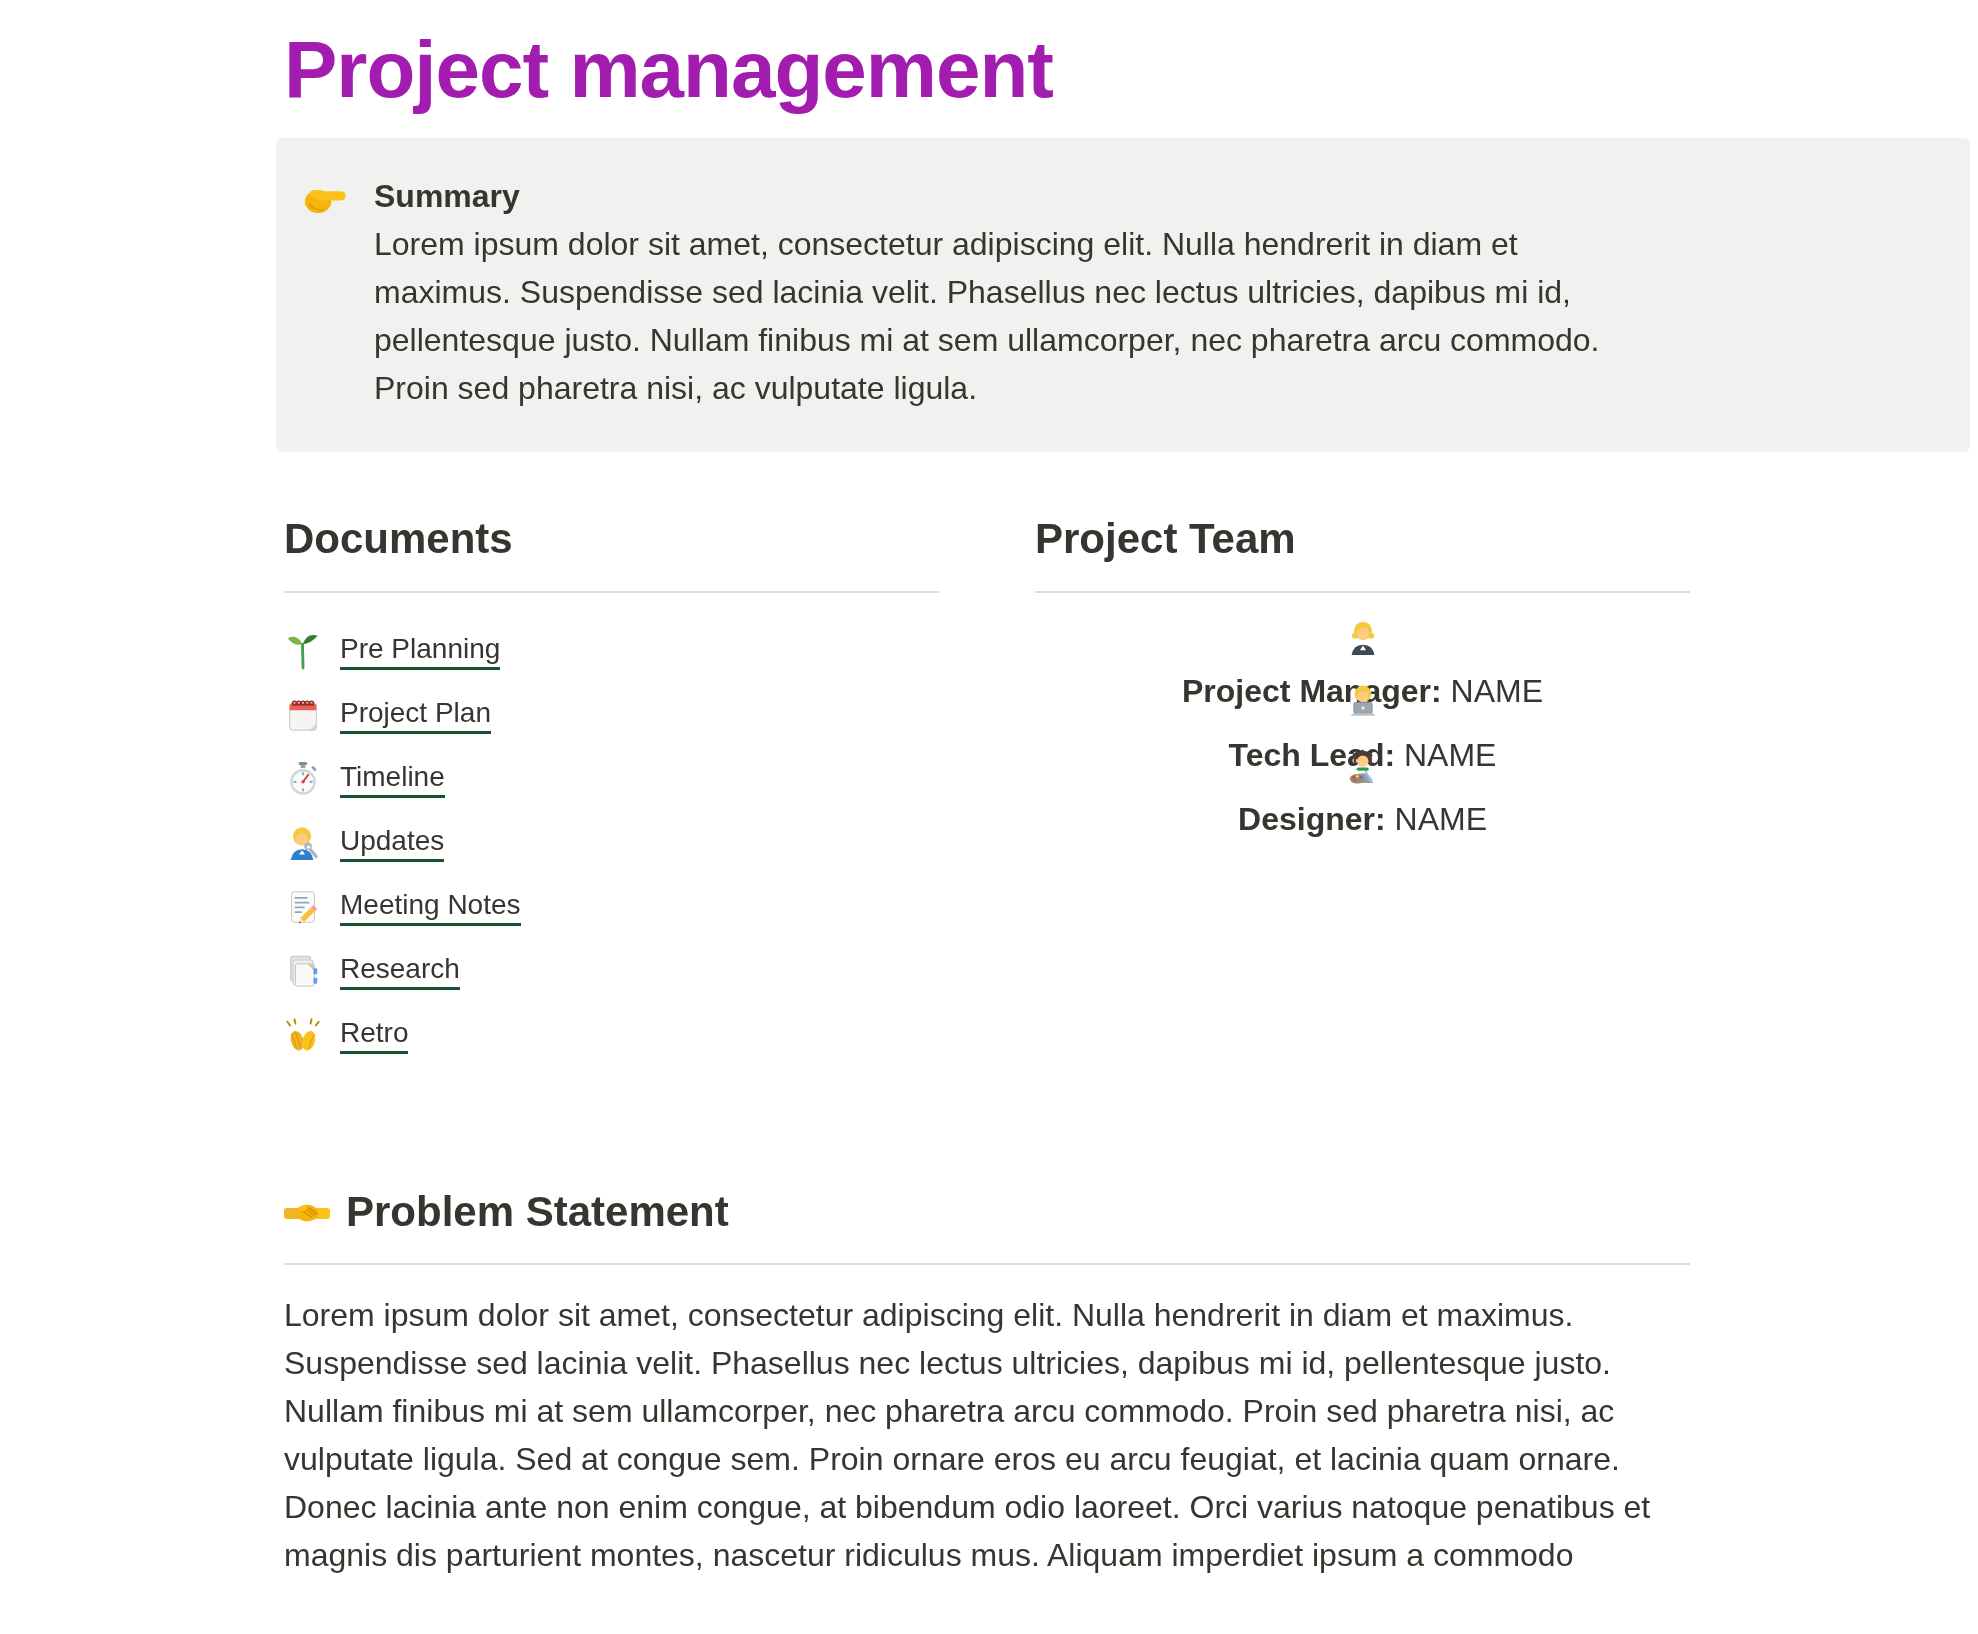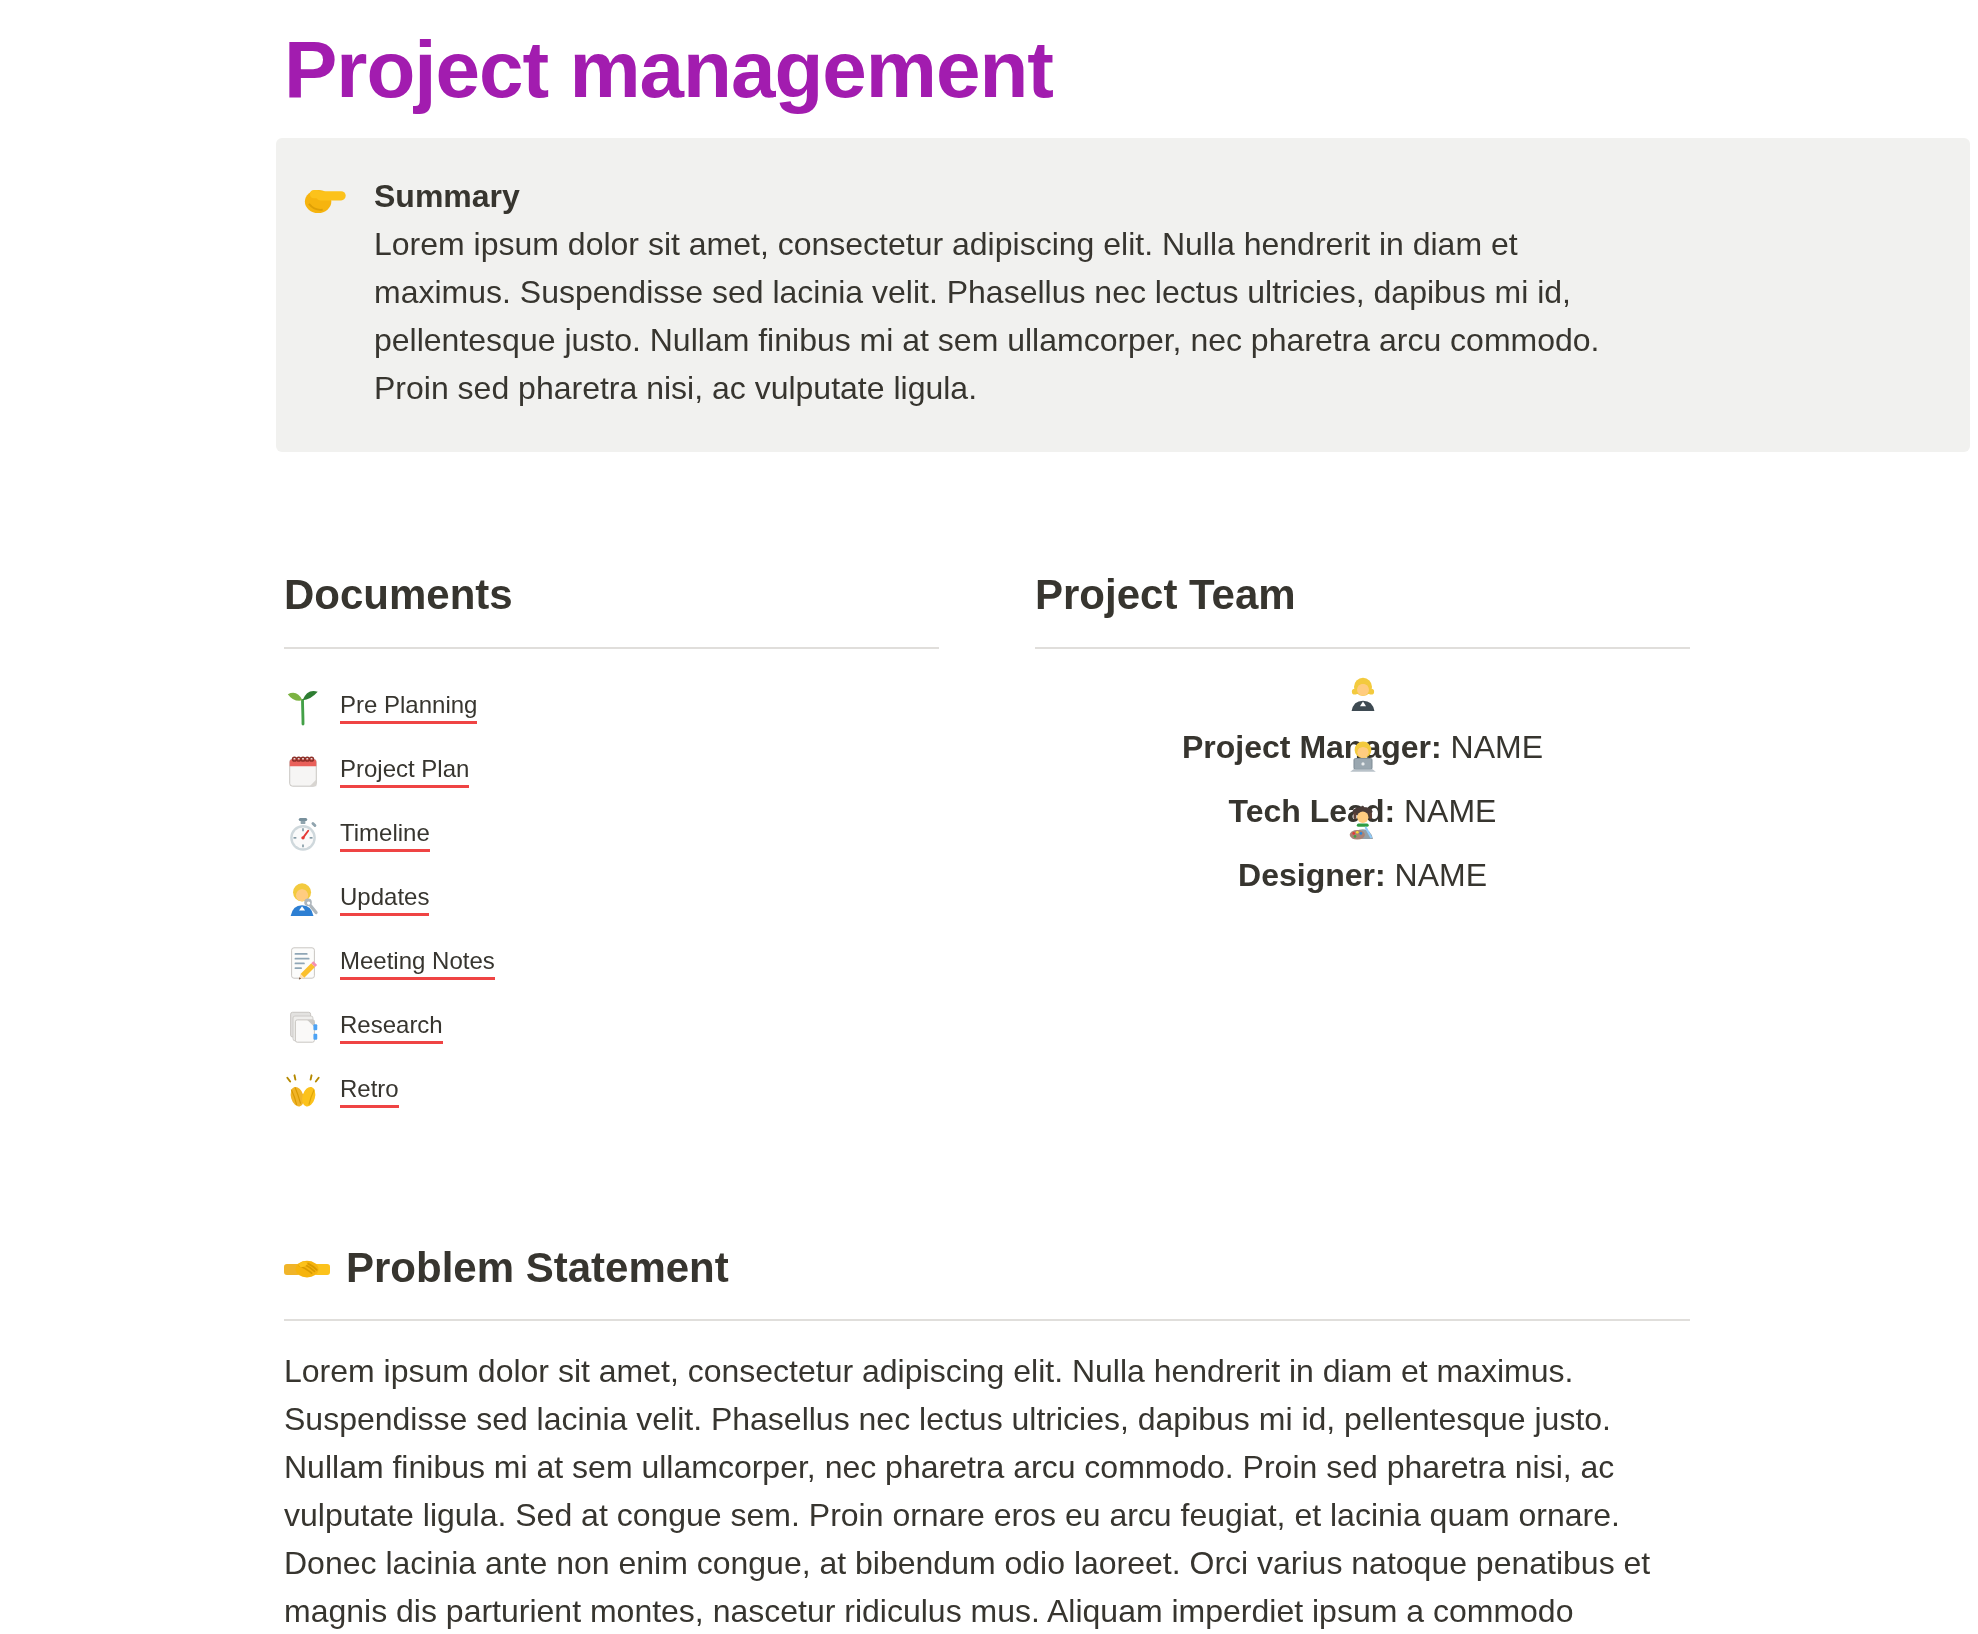"Documents" .columns { margin-top: 116px -> 60px }
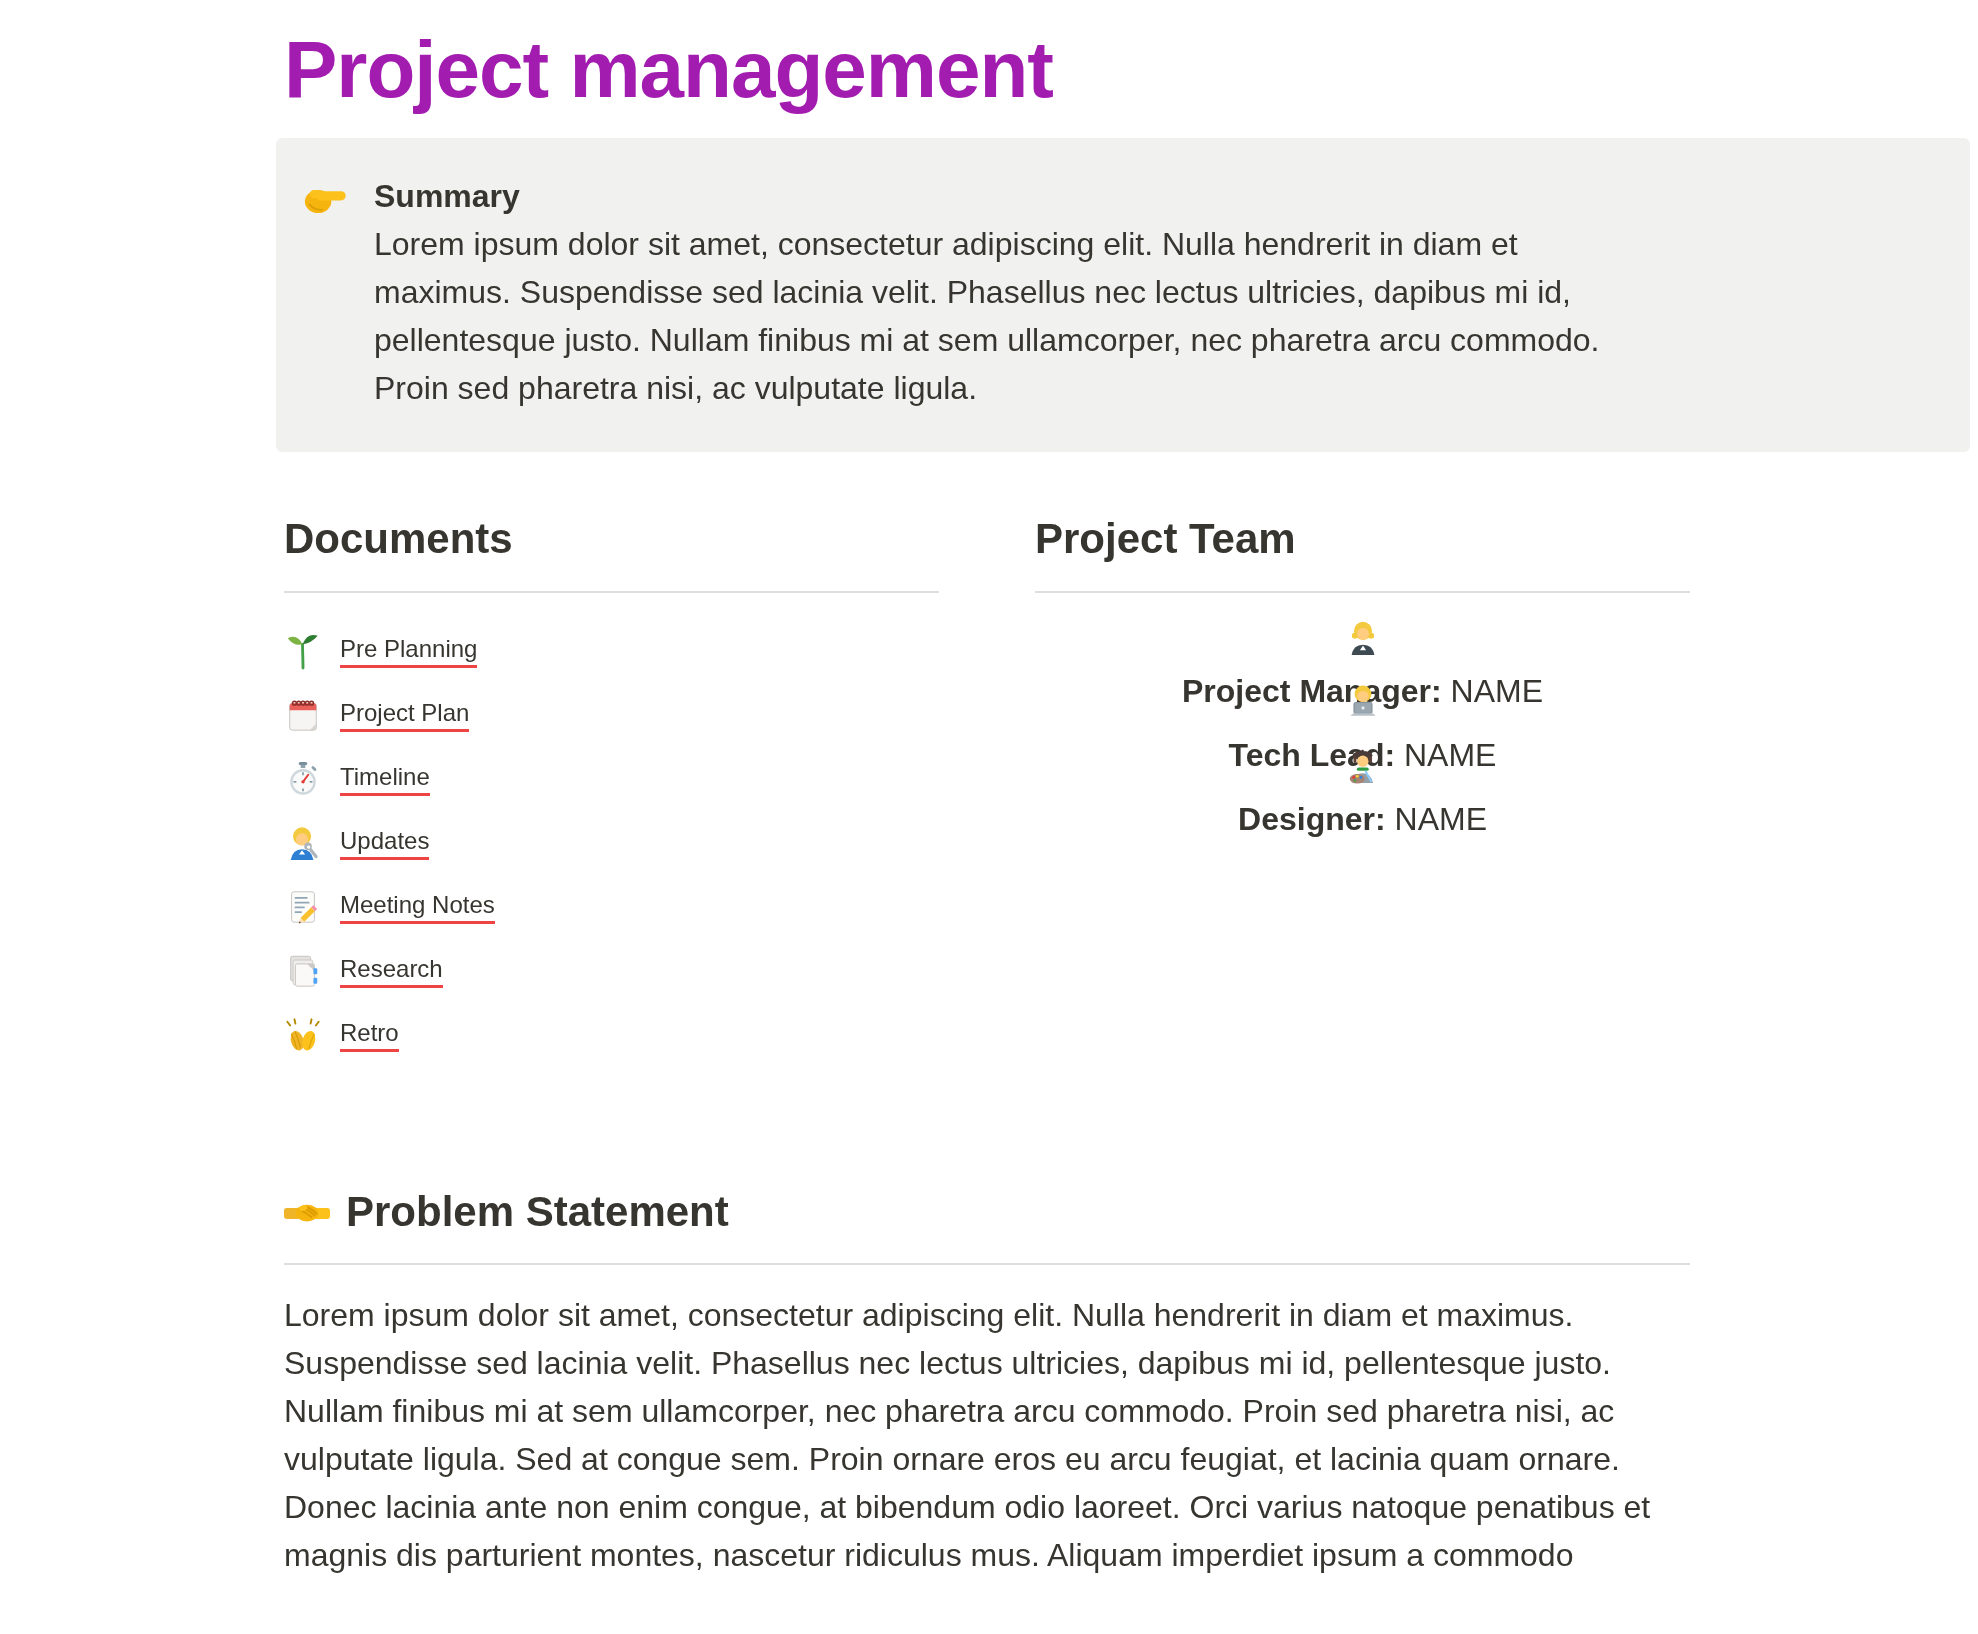"Pre Planning" .doc-label { border-bottom: 3px solid #ef4444 -> 3px solid #14532d; font-size: 24px -> 28px }
